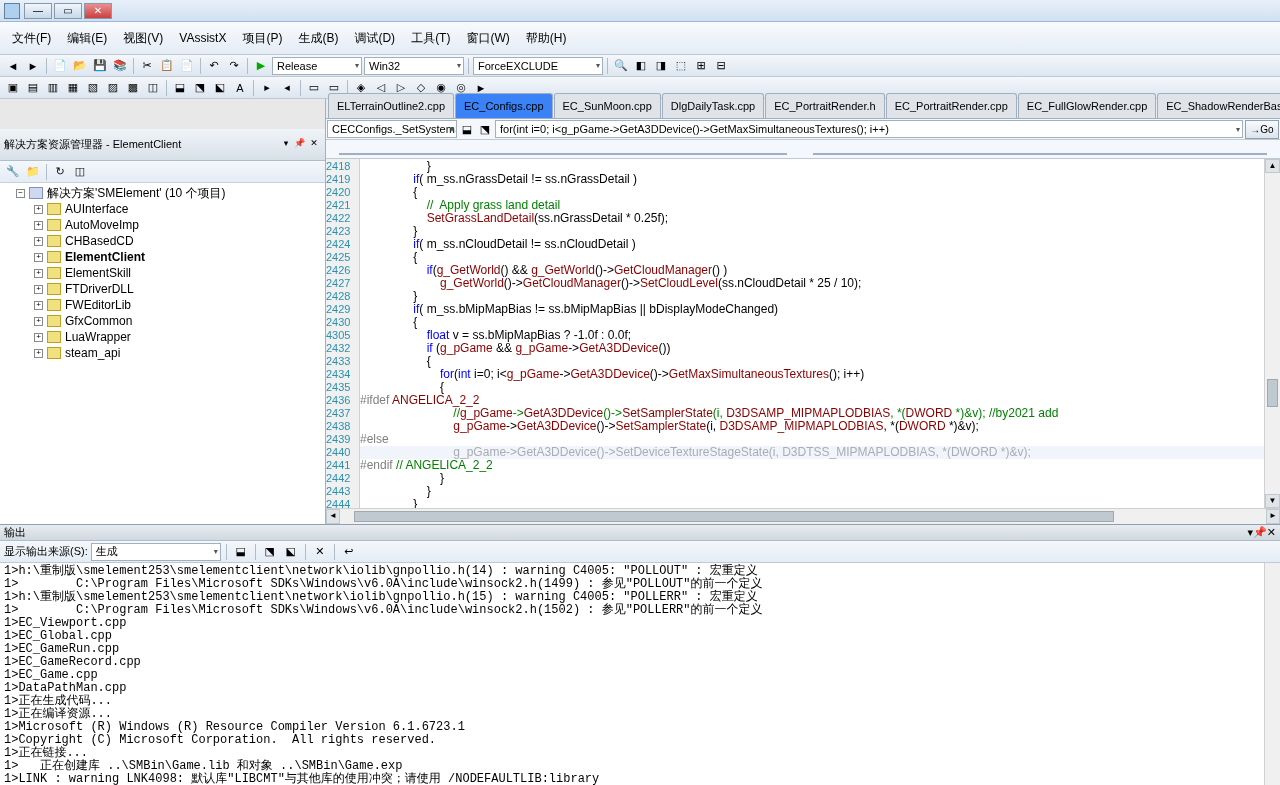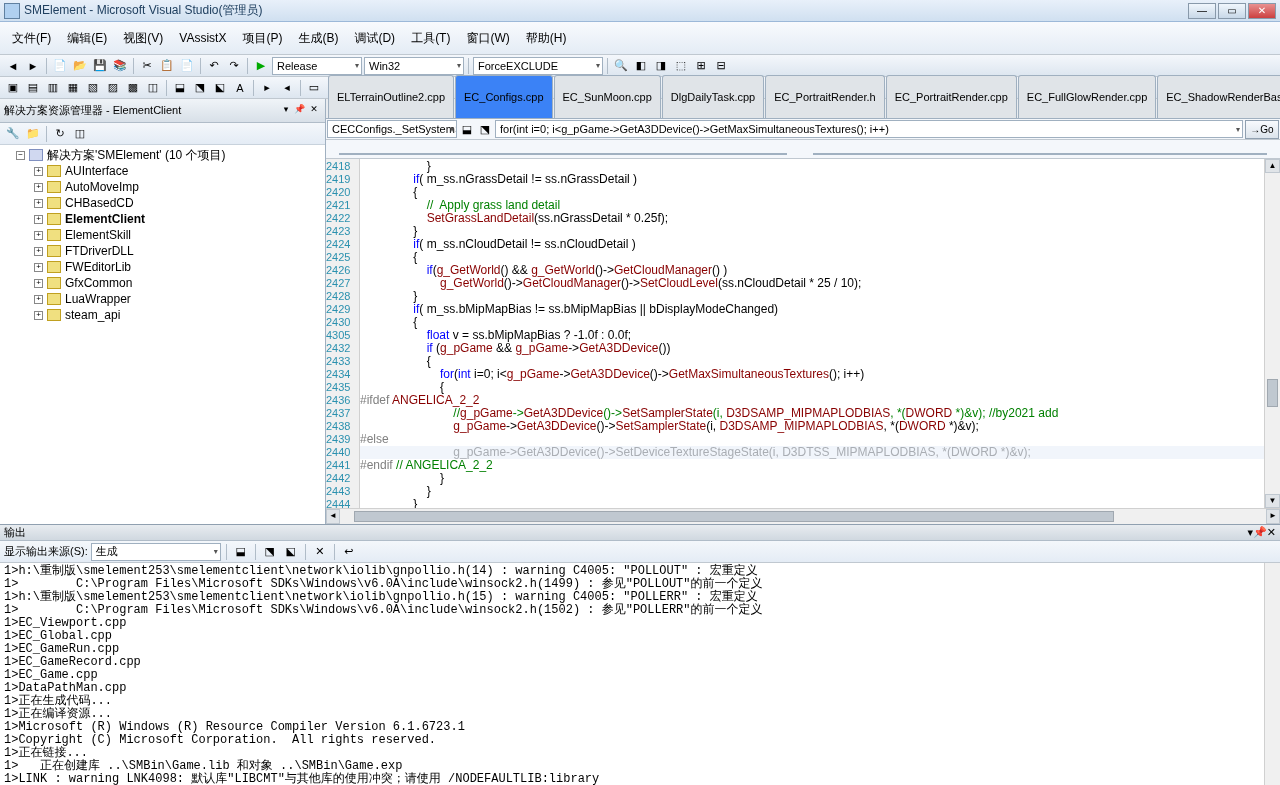"SMElement - Microsoft Visual Studio(管理员)" span.title { html: <span>SMElement - Microsoft Visual Studio(管理员)</span> -> none }
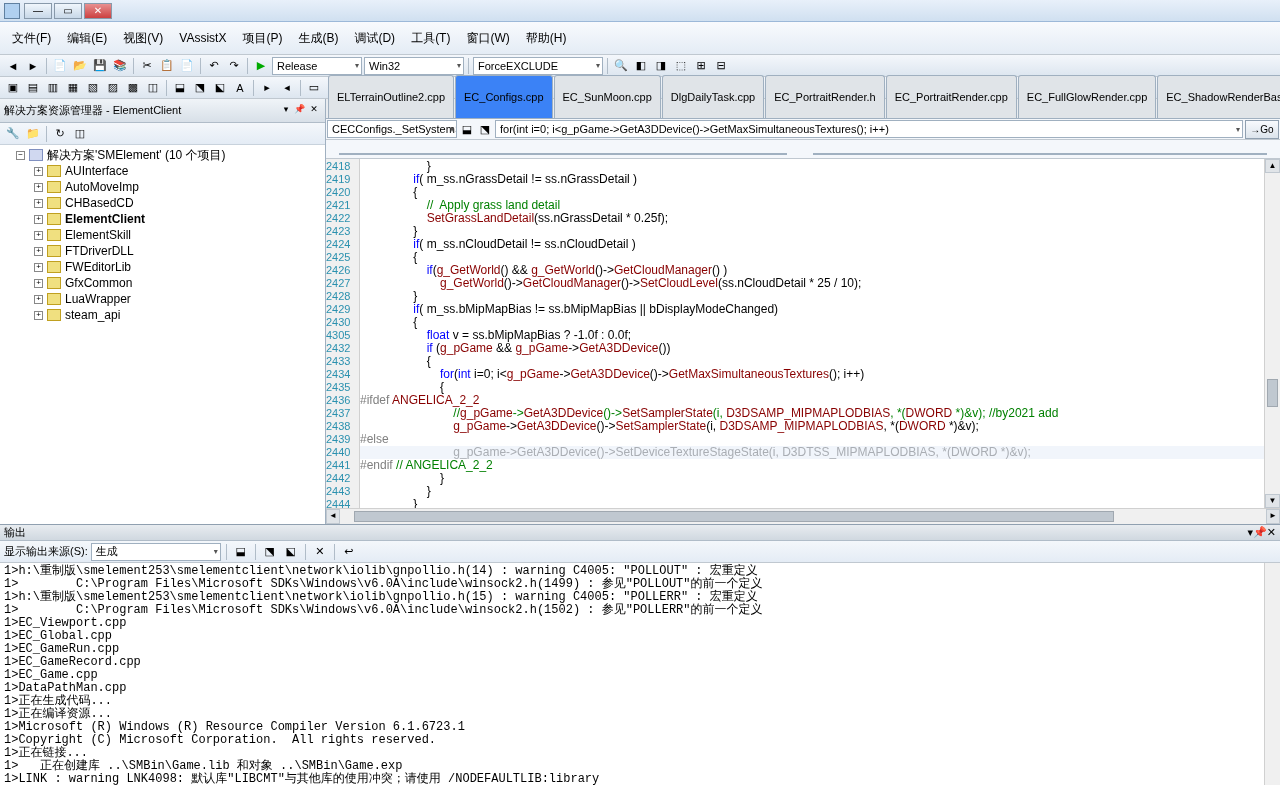"ELTerrainOutline2.cpp" .editor-tabs .tab { padding: 15px 8px -> 6px 8px }
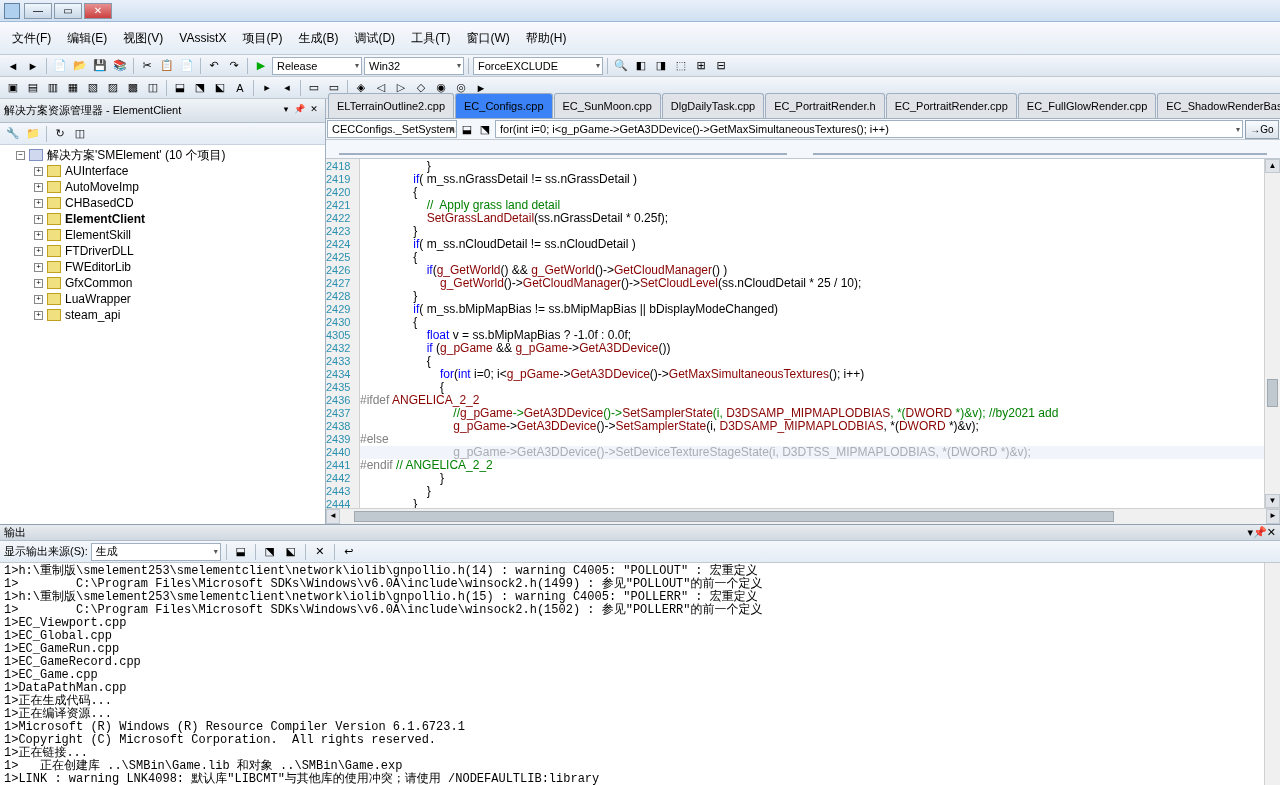"解决方案资源管理器 - ElementClient" .panel-header { height: 24px -> 32px; margin-top: none -> 30px }
